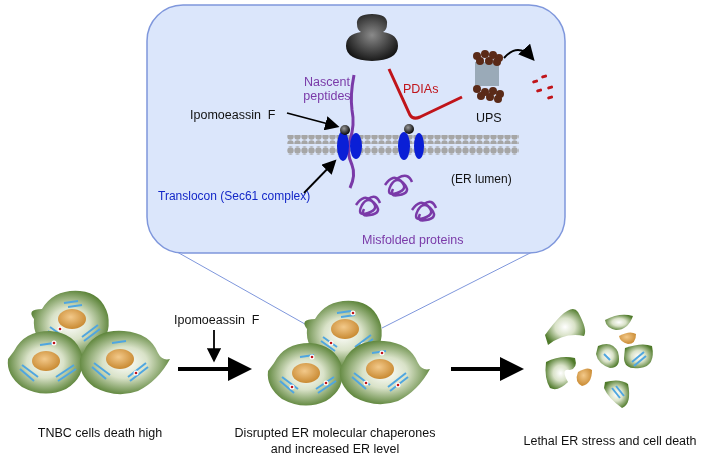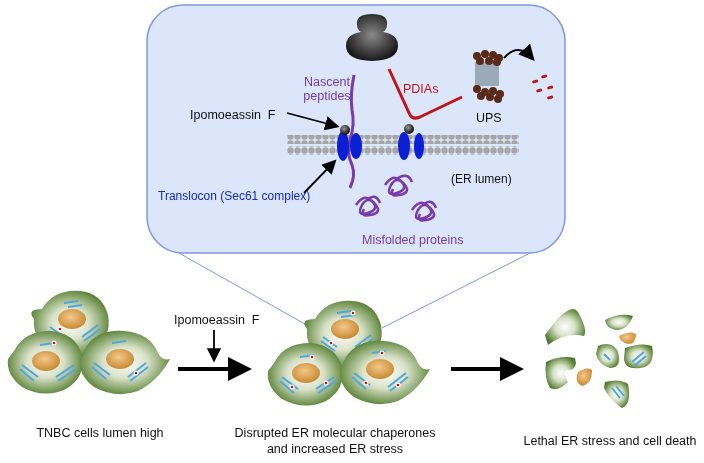"TNBC cells lumen high" div { text: lumen -> death }
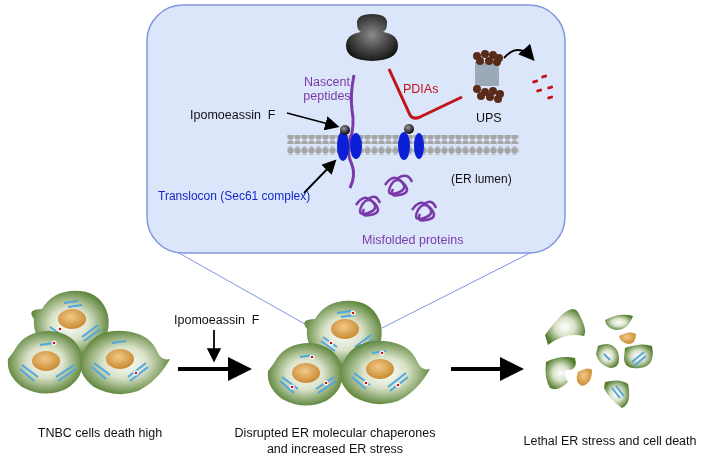"and increased ER stress" div { text: stress -> level }
